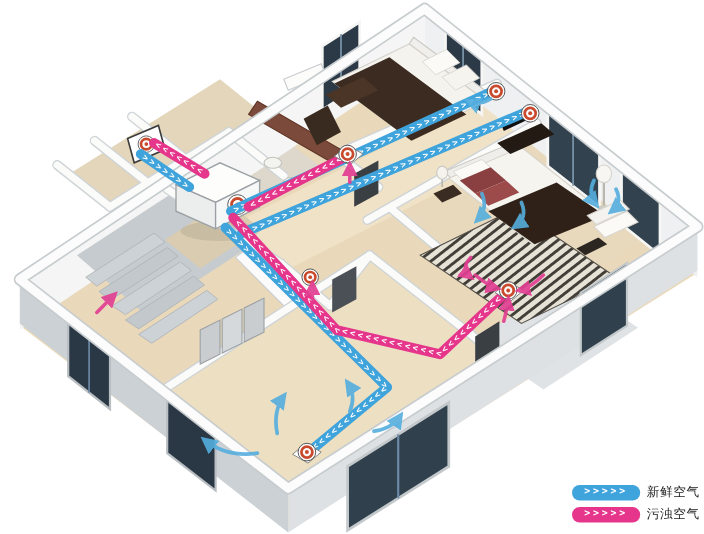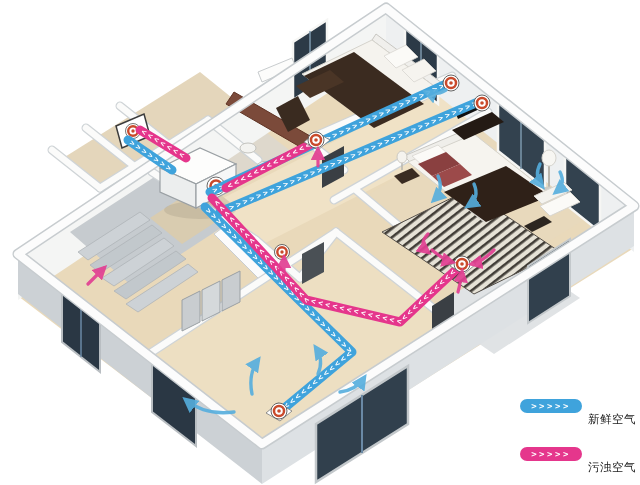"新鲜空气" .legend-label { margin-top: 28px -> none }
